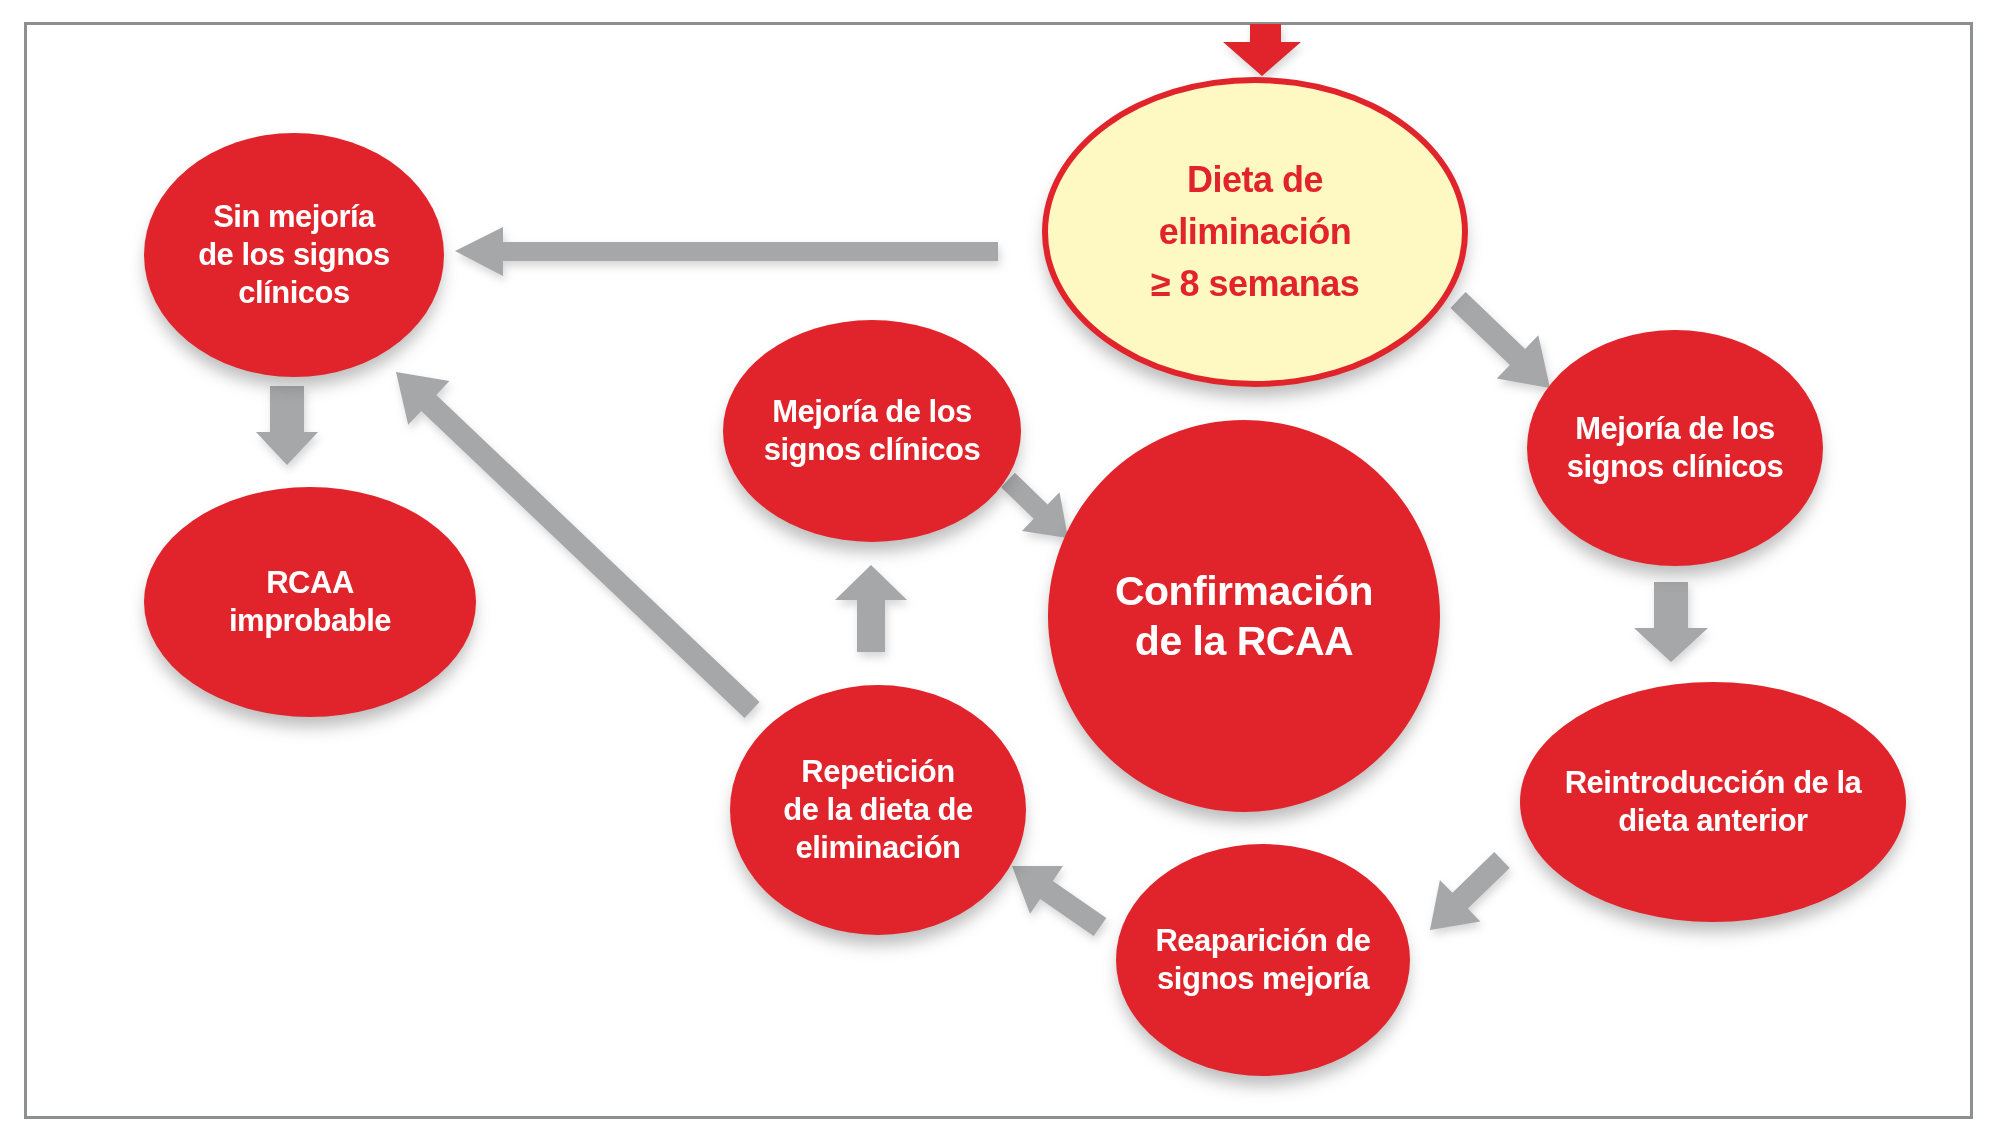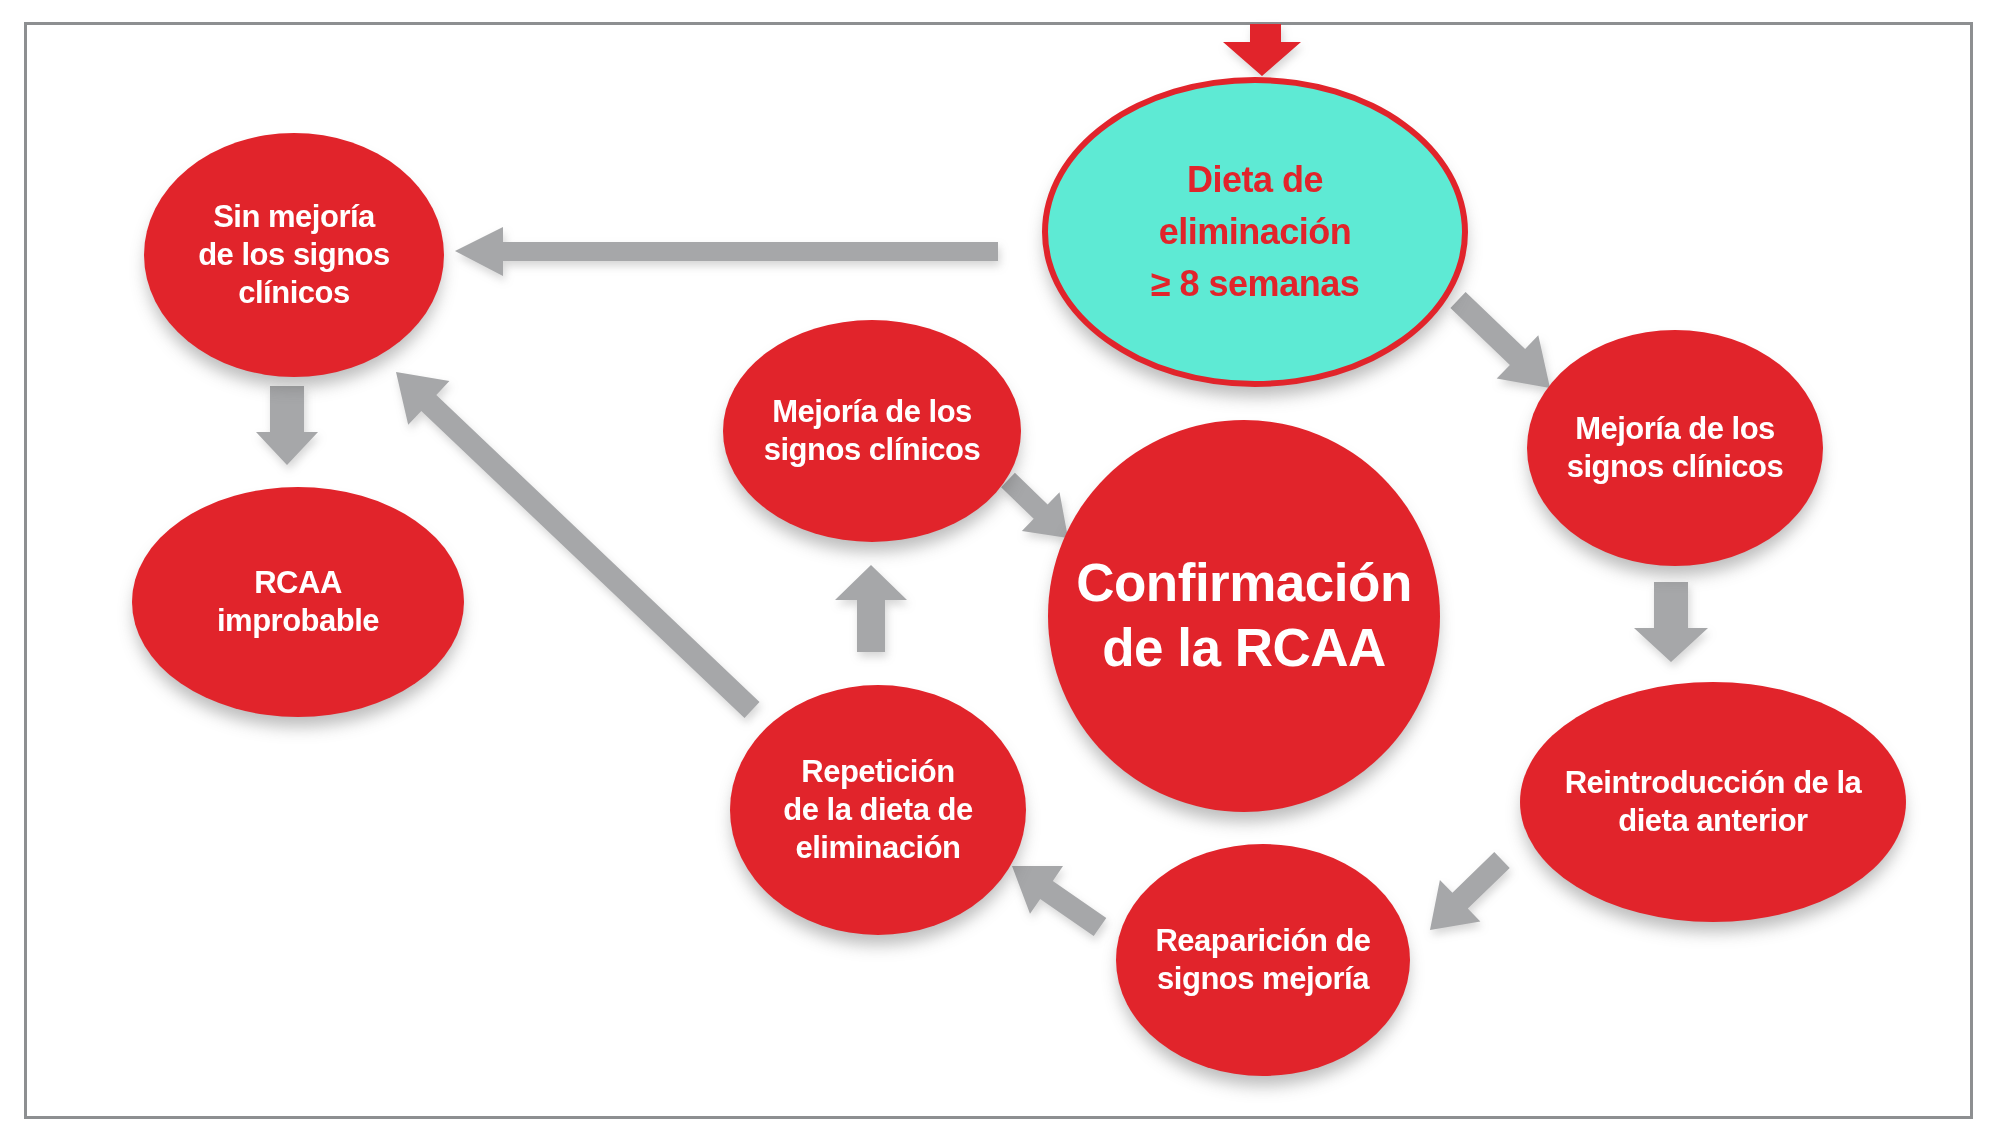"Dieta de" .node.outline { background: #5eead4 -> #fef9c3 }
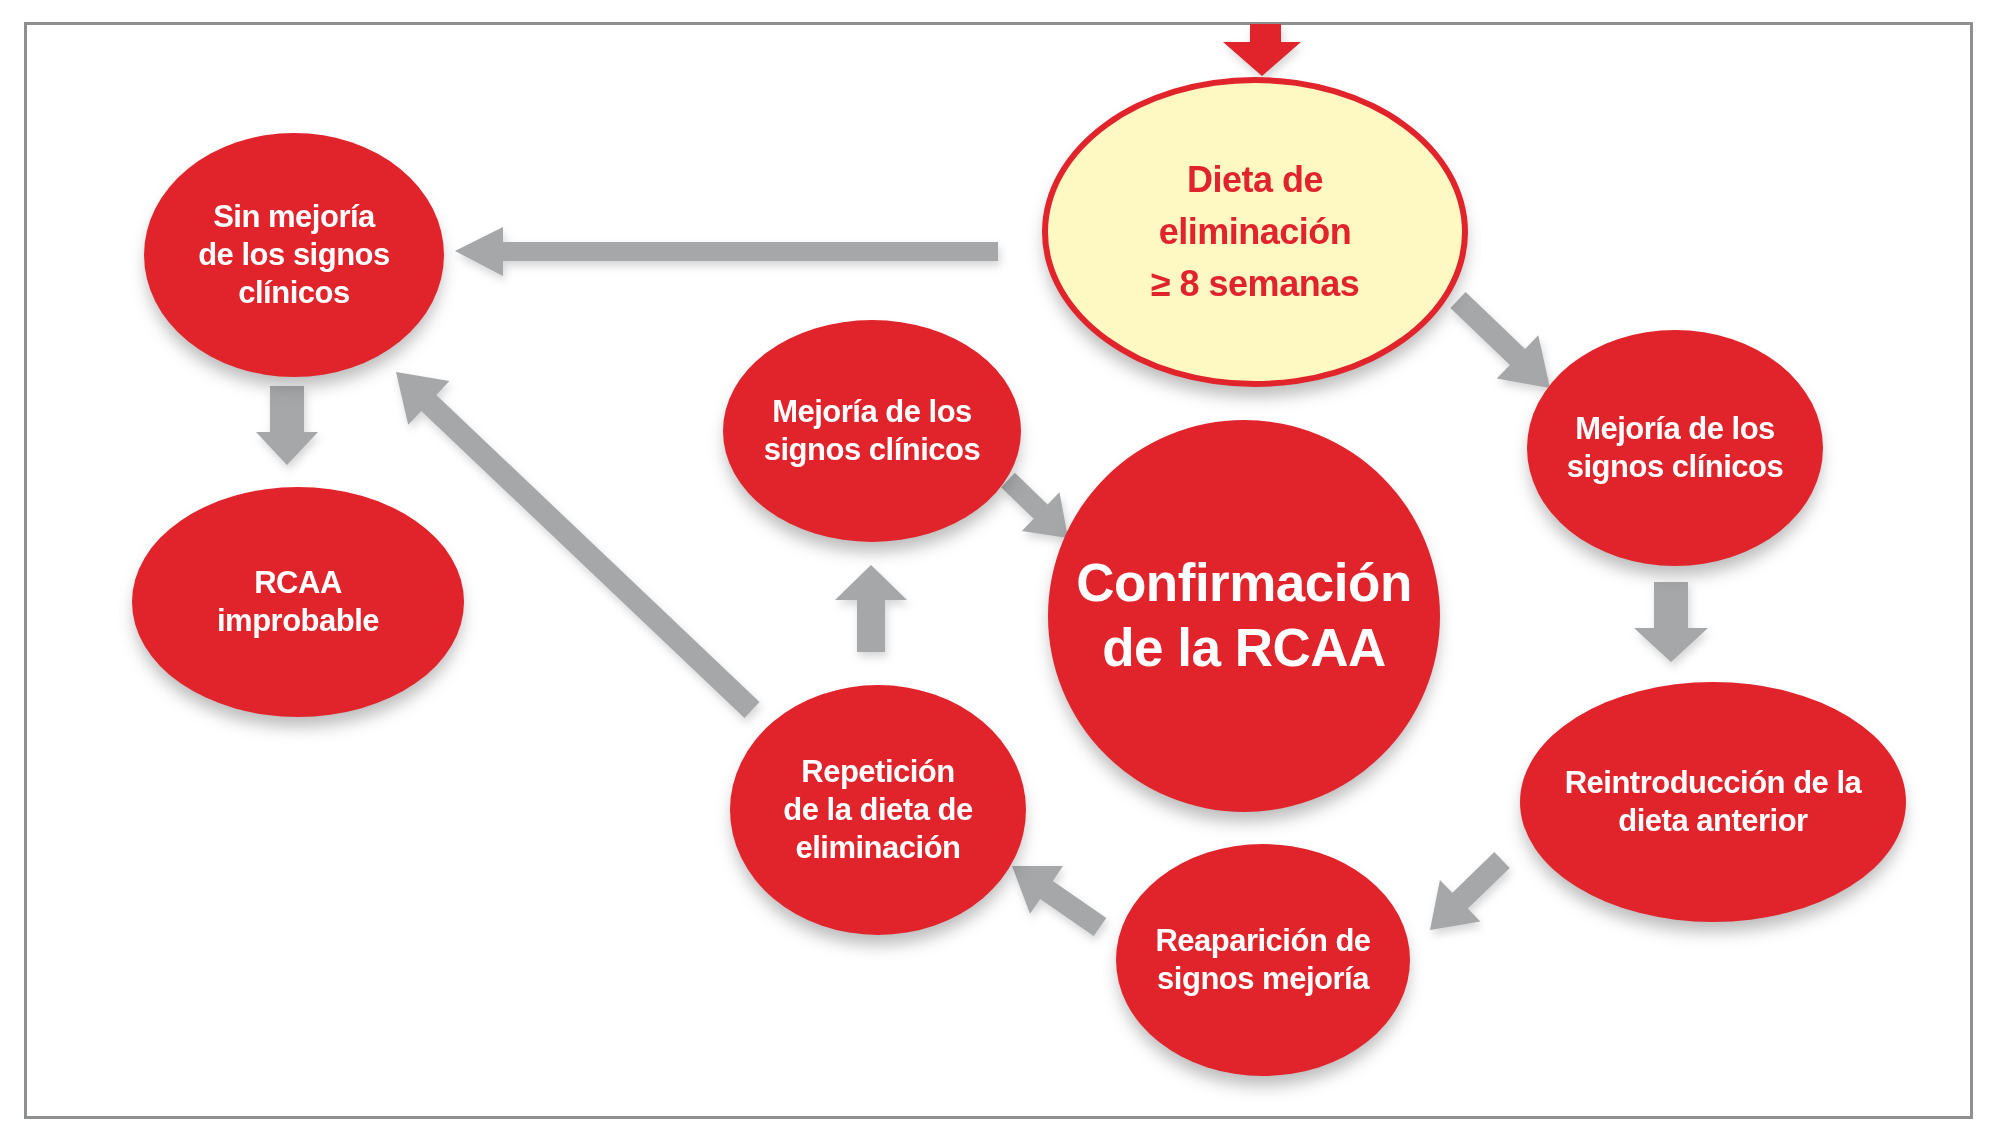"RCAA" div.node { left: 132px -> 144px }
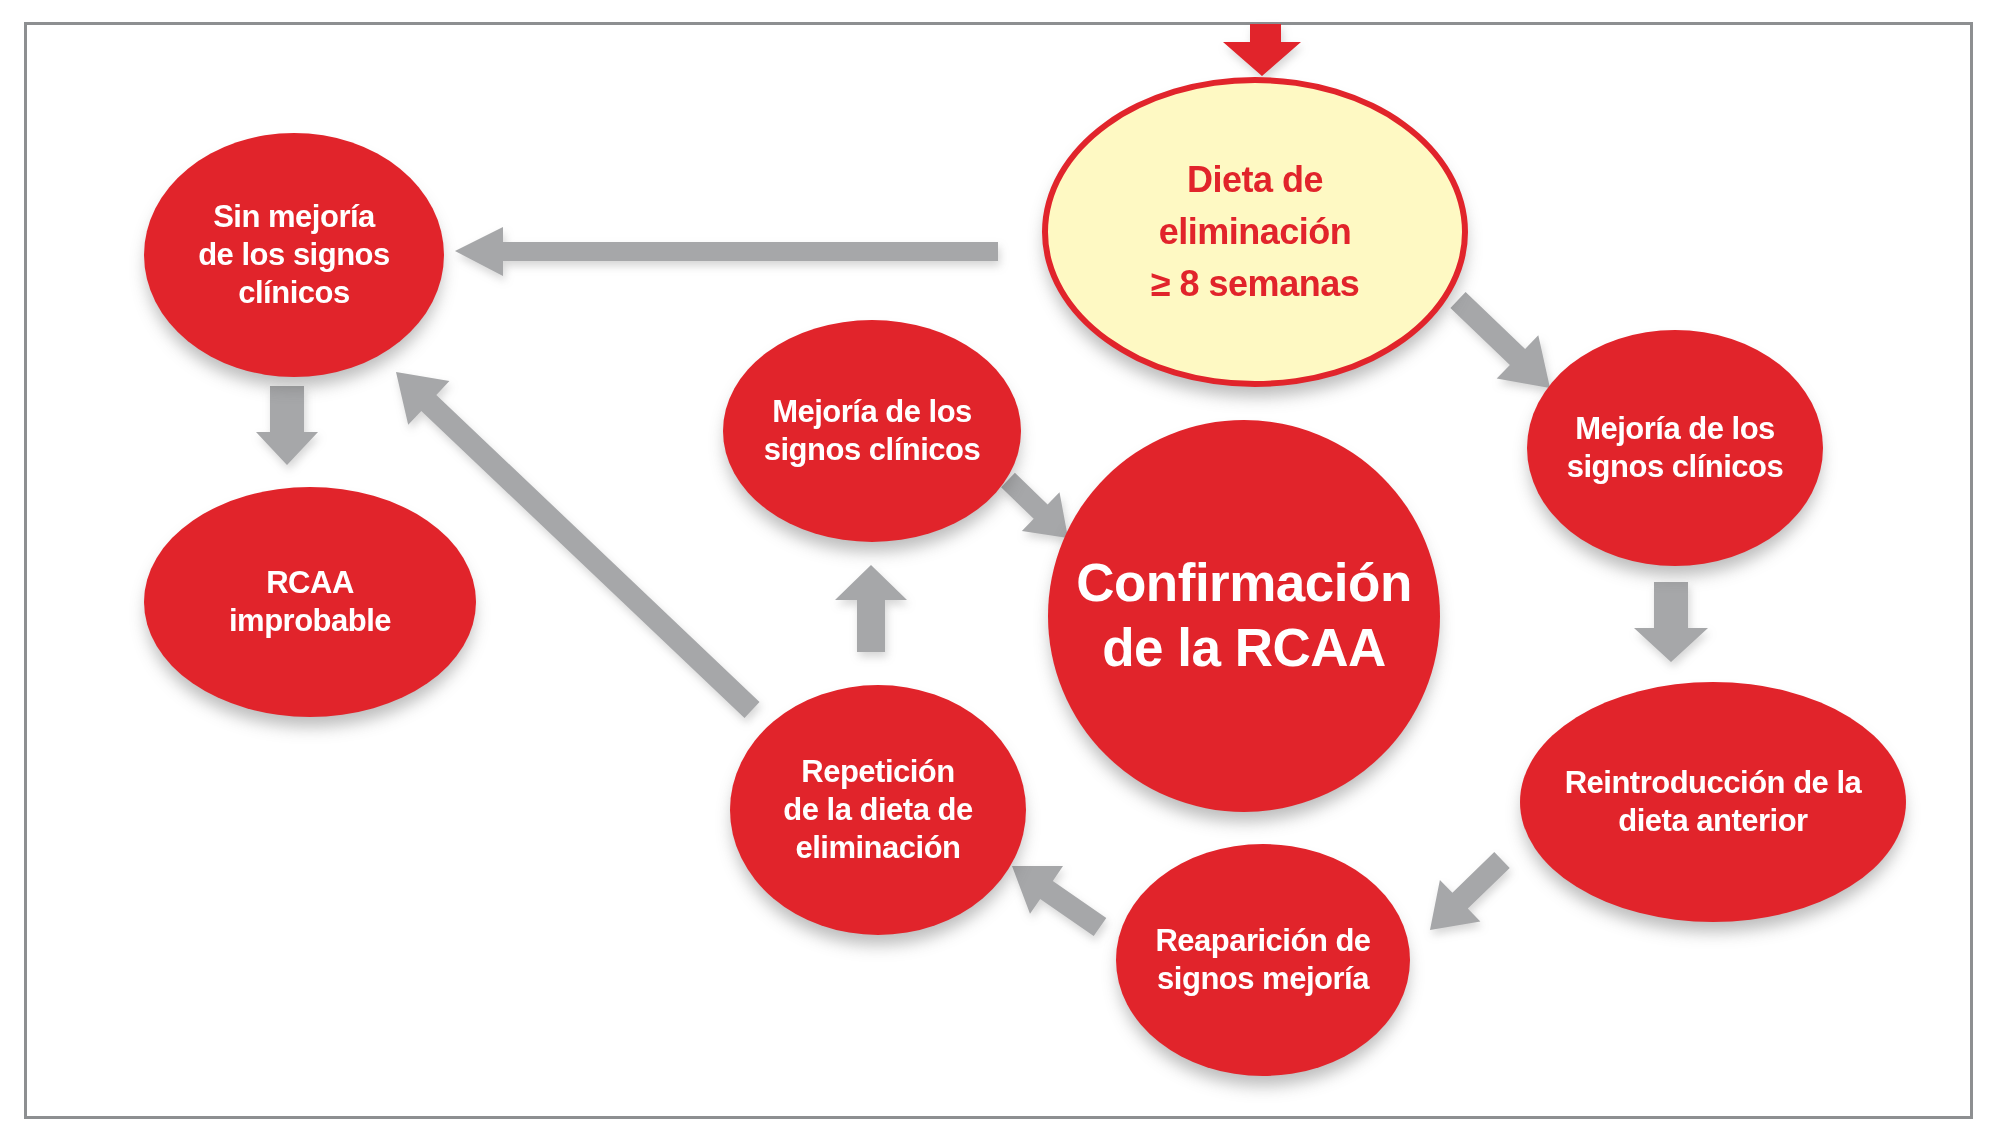"Confirmación" .node.big .node-text { font-size: 53px -> 41px }
